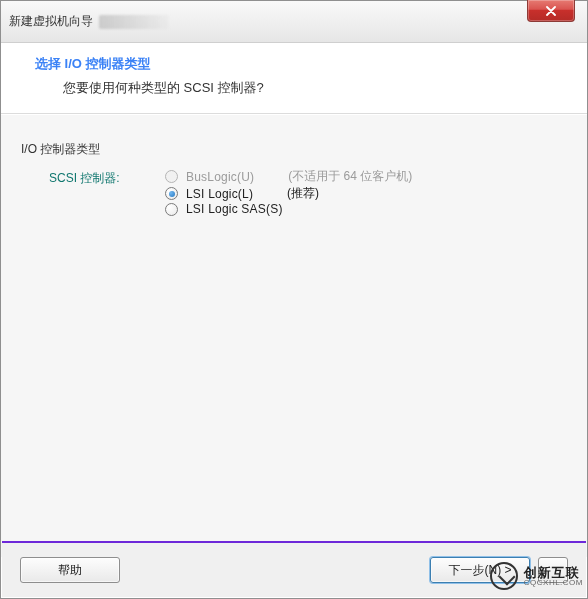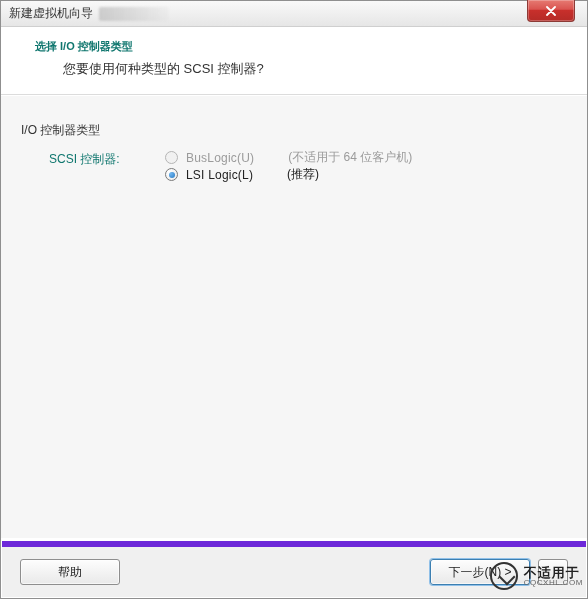"新建虚拟机向导" .titlebar { height: 26px -> 42px }
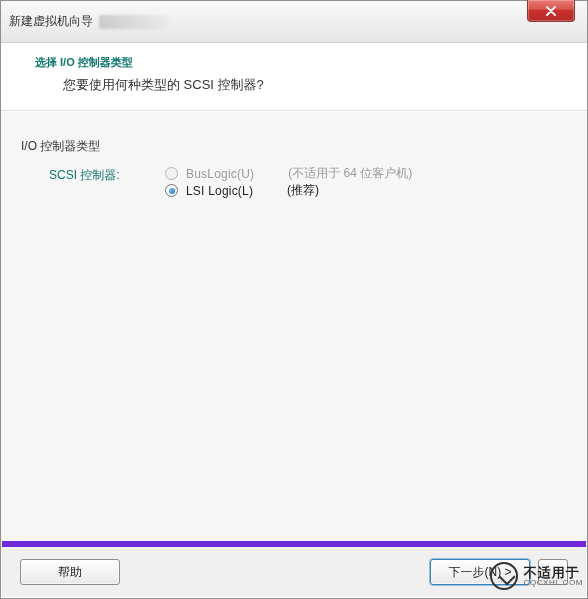"选择 I/O 控制器类型" .header-title { color: #0f766e -> #3b82f6; font-size: 11px -> 13px }
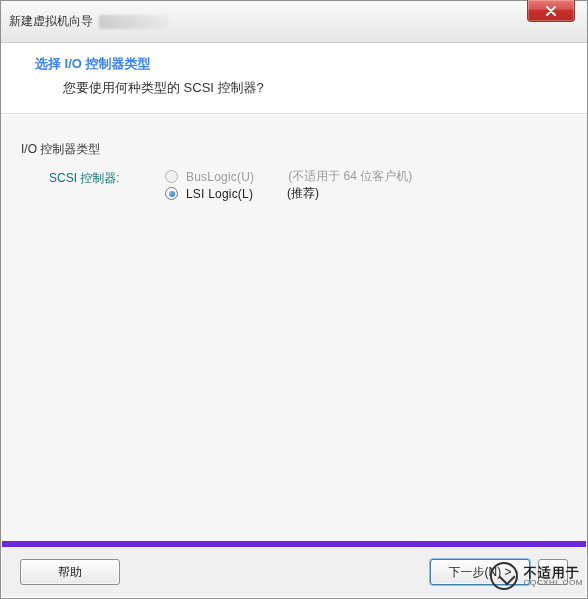"LSI Logic SAS(S)" div.radio-line { html: none -> <div> <span></span> <span>LSI Logic SAS(S)</span> </div> }
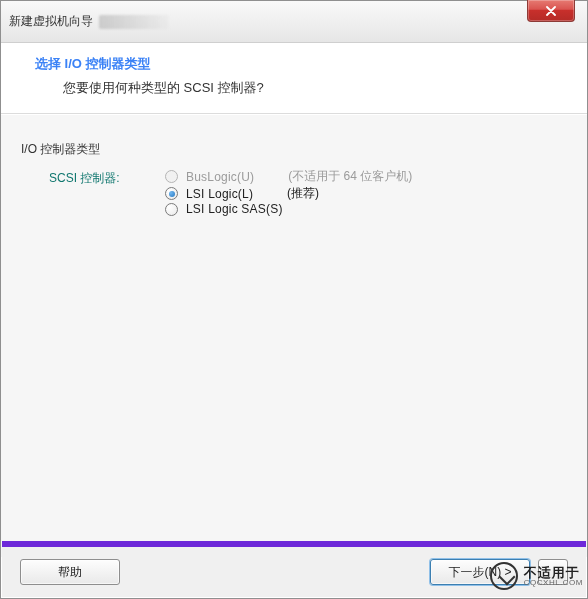"帮助" .footer { border-top: 6px solid #6d28d9 -> 2px solid #6d28d9 }
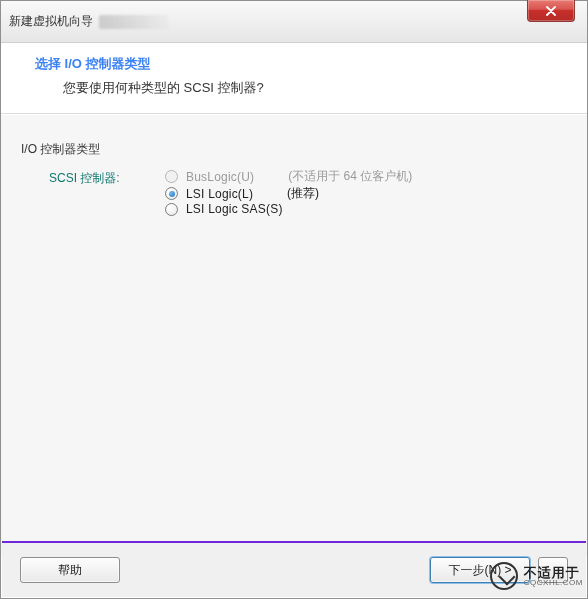"不适用于" span.wm-cn { text: 不适用于 -> 创新互联 }
